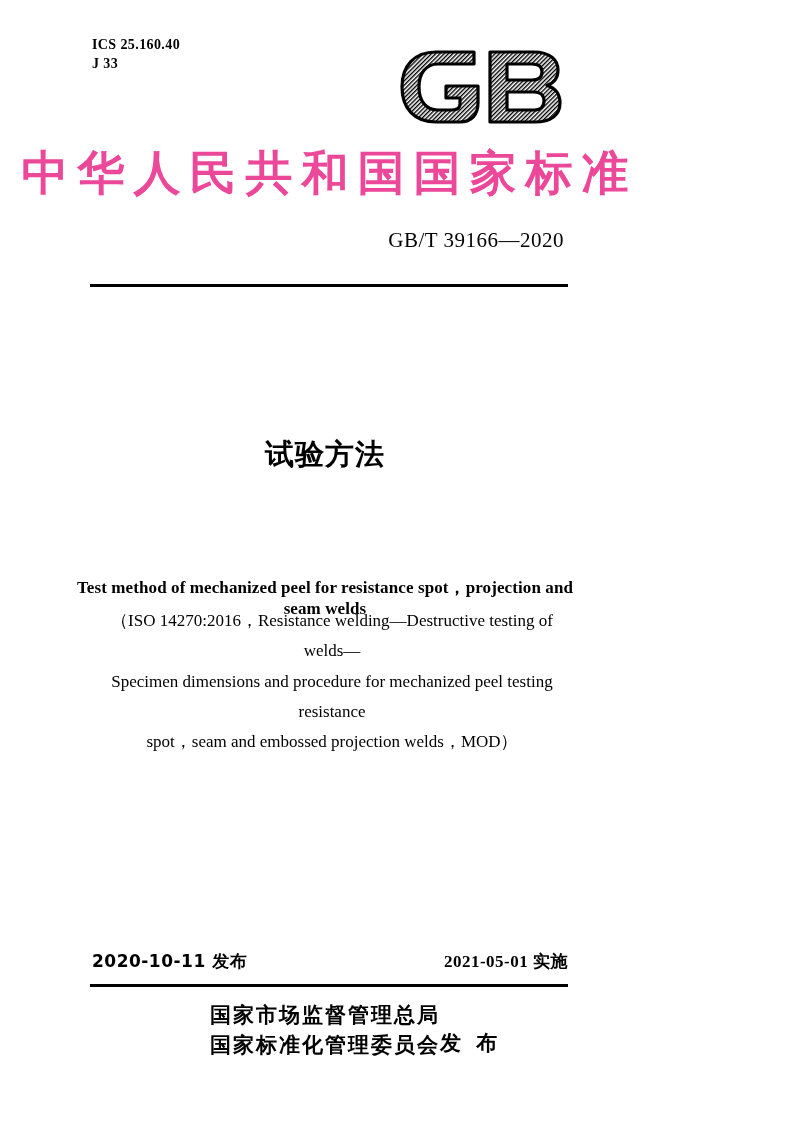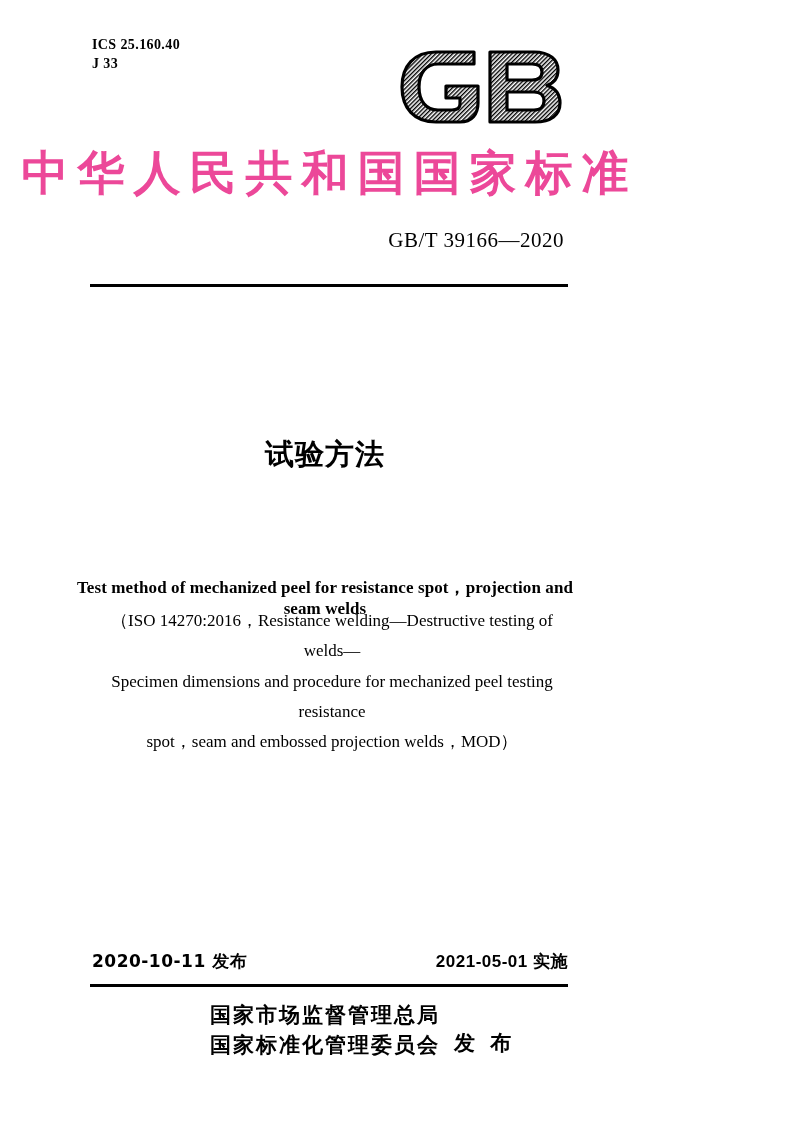"2021-05-01 实施" .date-impl { font-family: Liberation Sans, sans-serif -> Liberation Serif, serif }
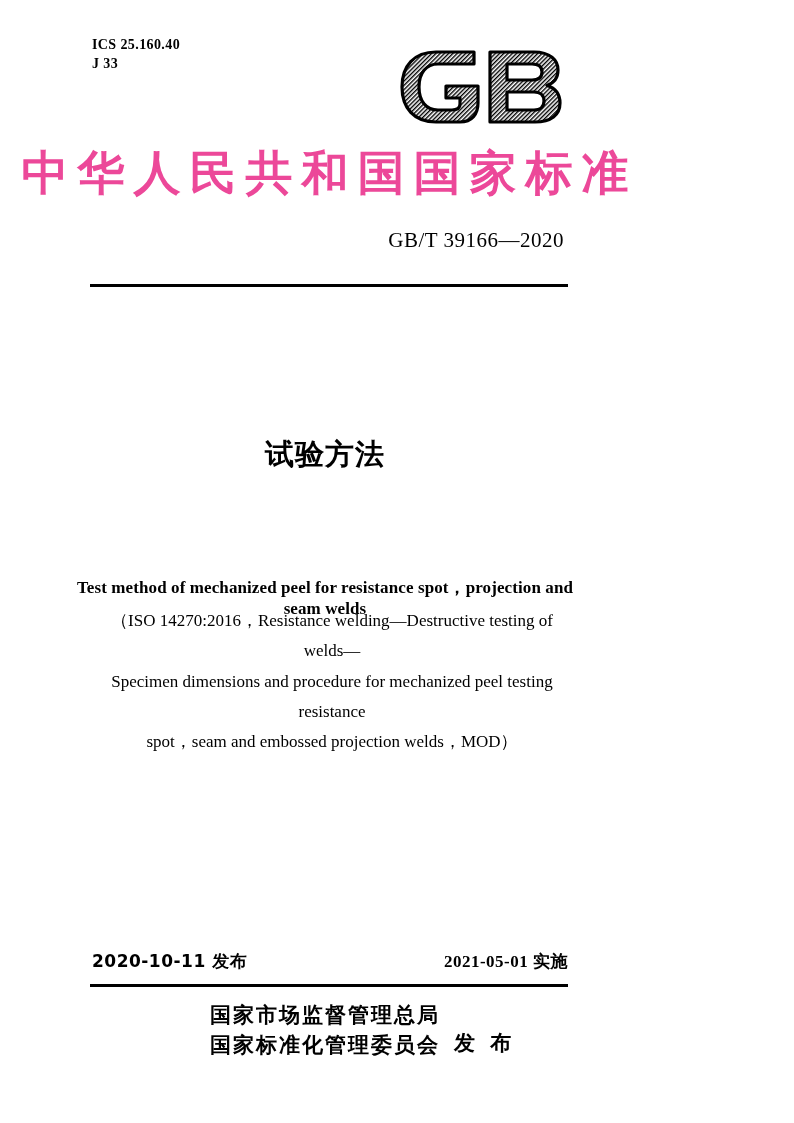"发 布" .pub-verb { margin-left: 14px -> none }
